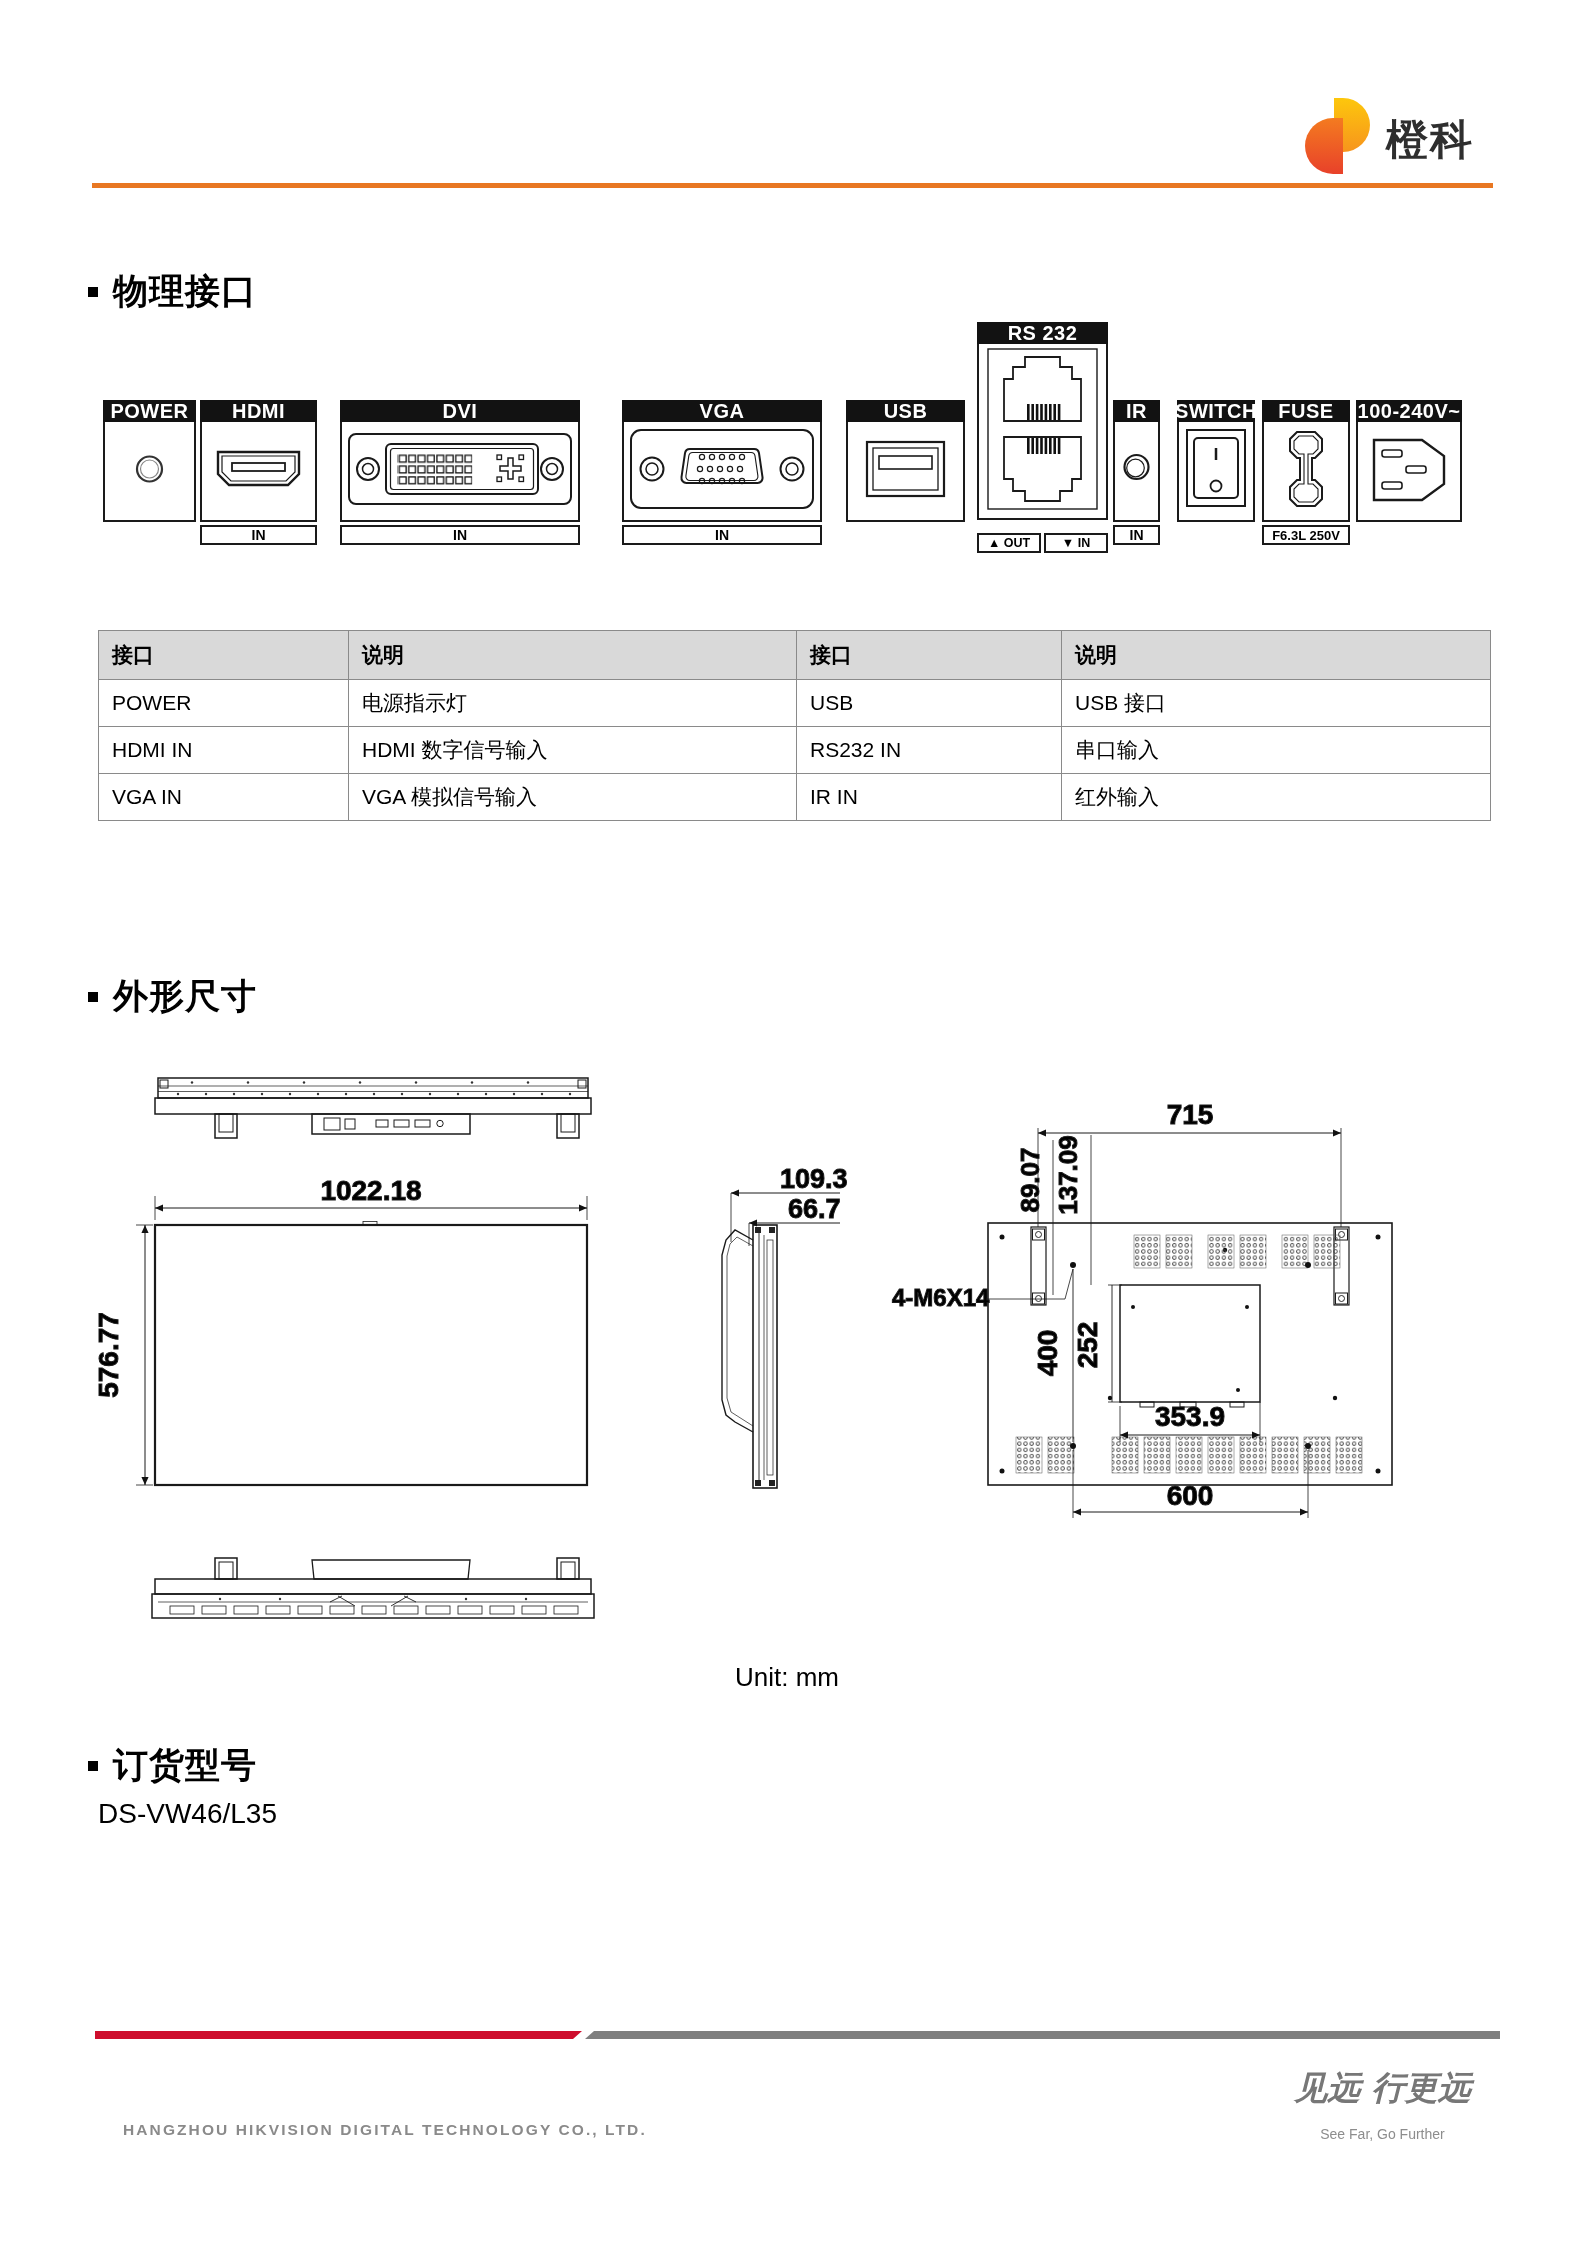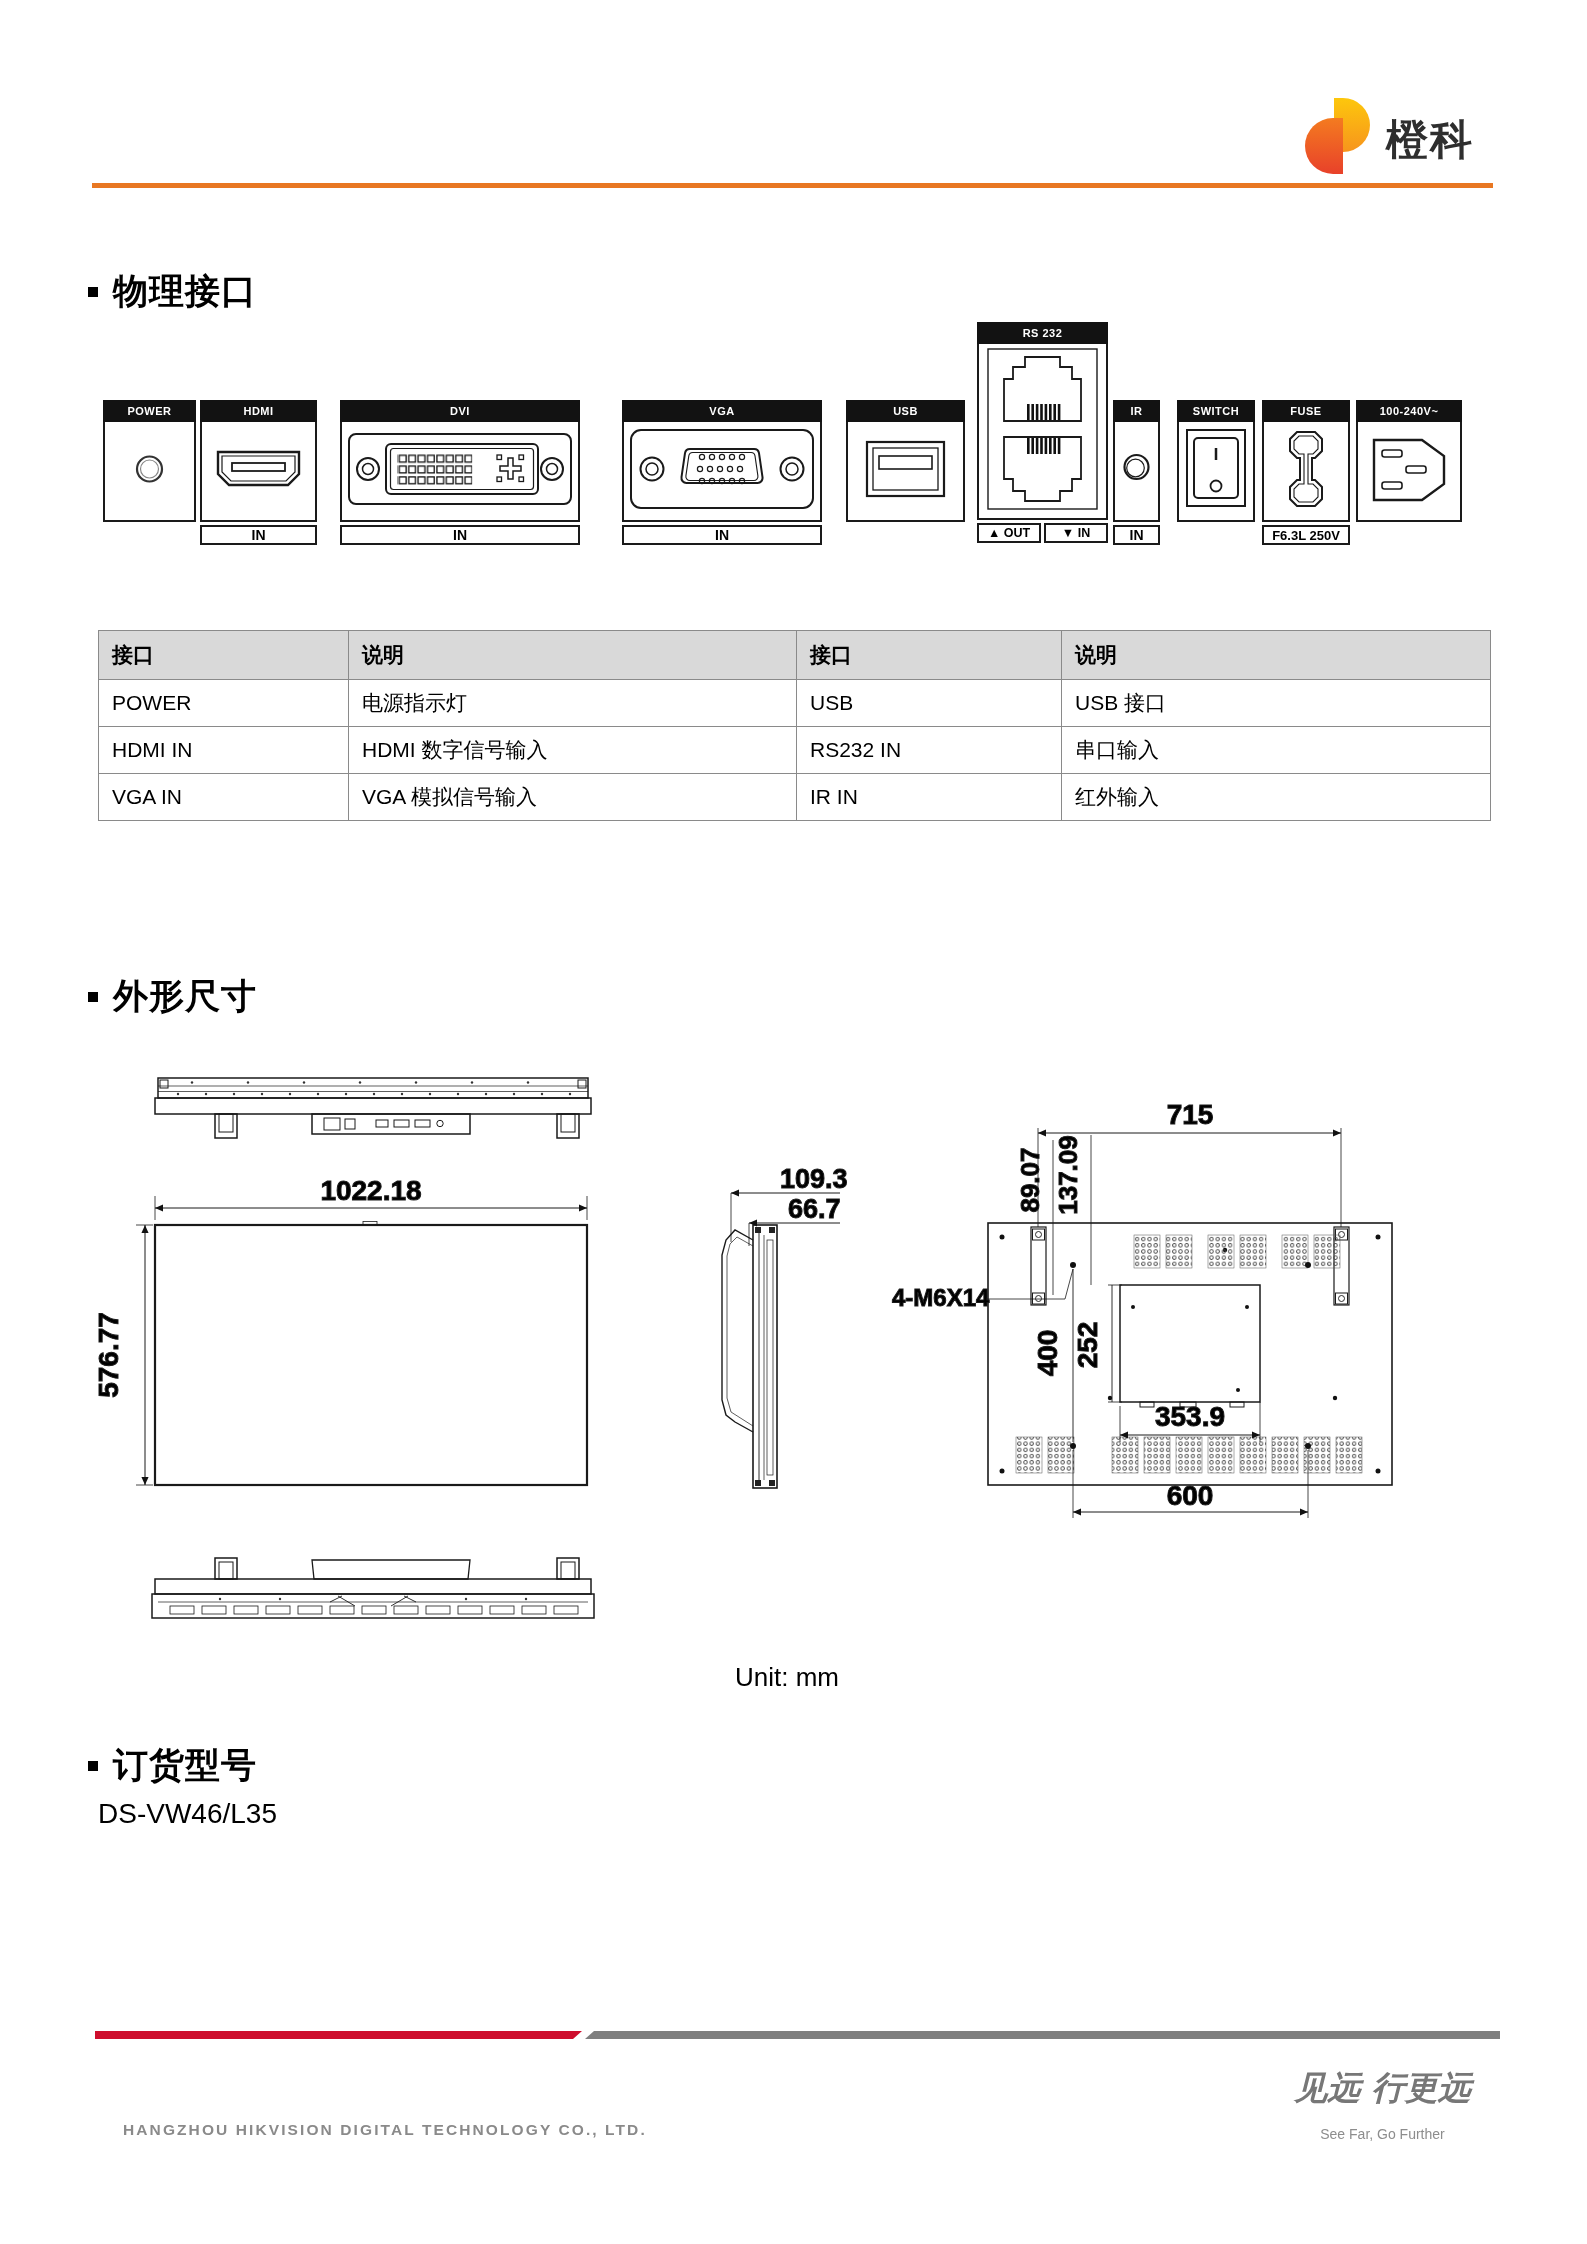"RS 232" .port .bar { font-size: 11px -> 20px }
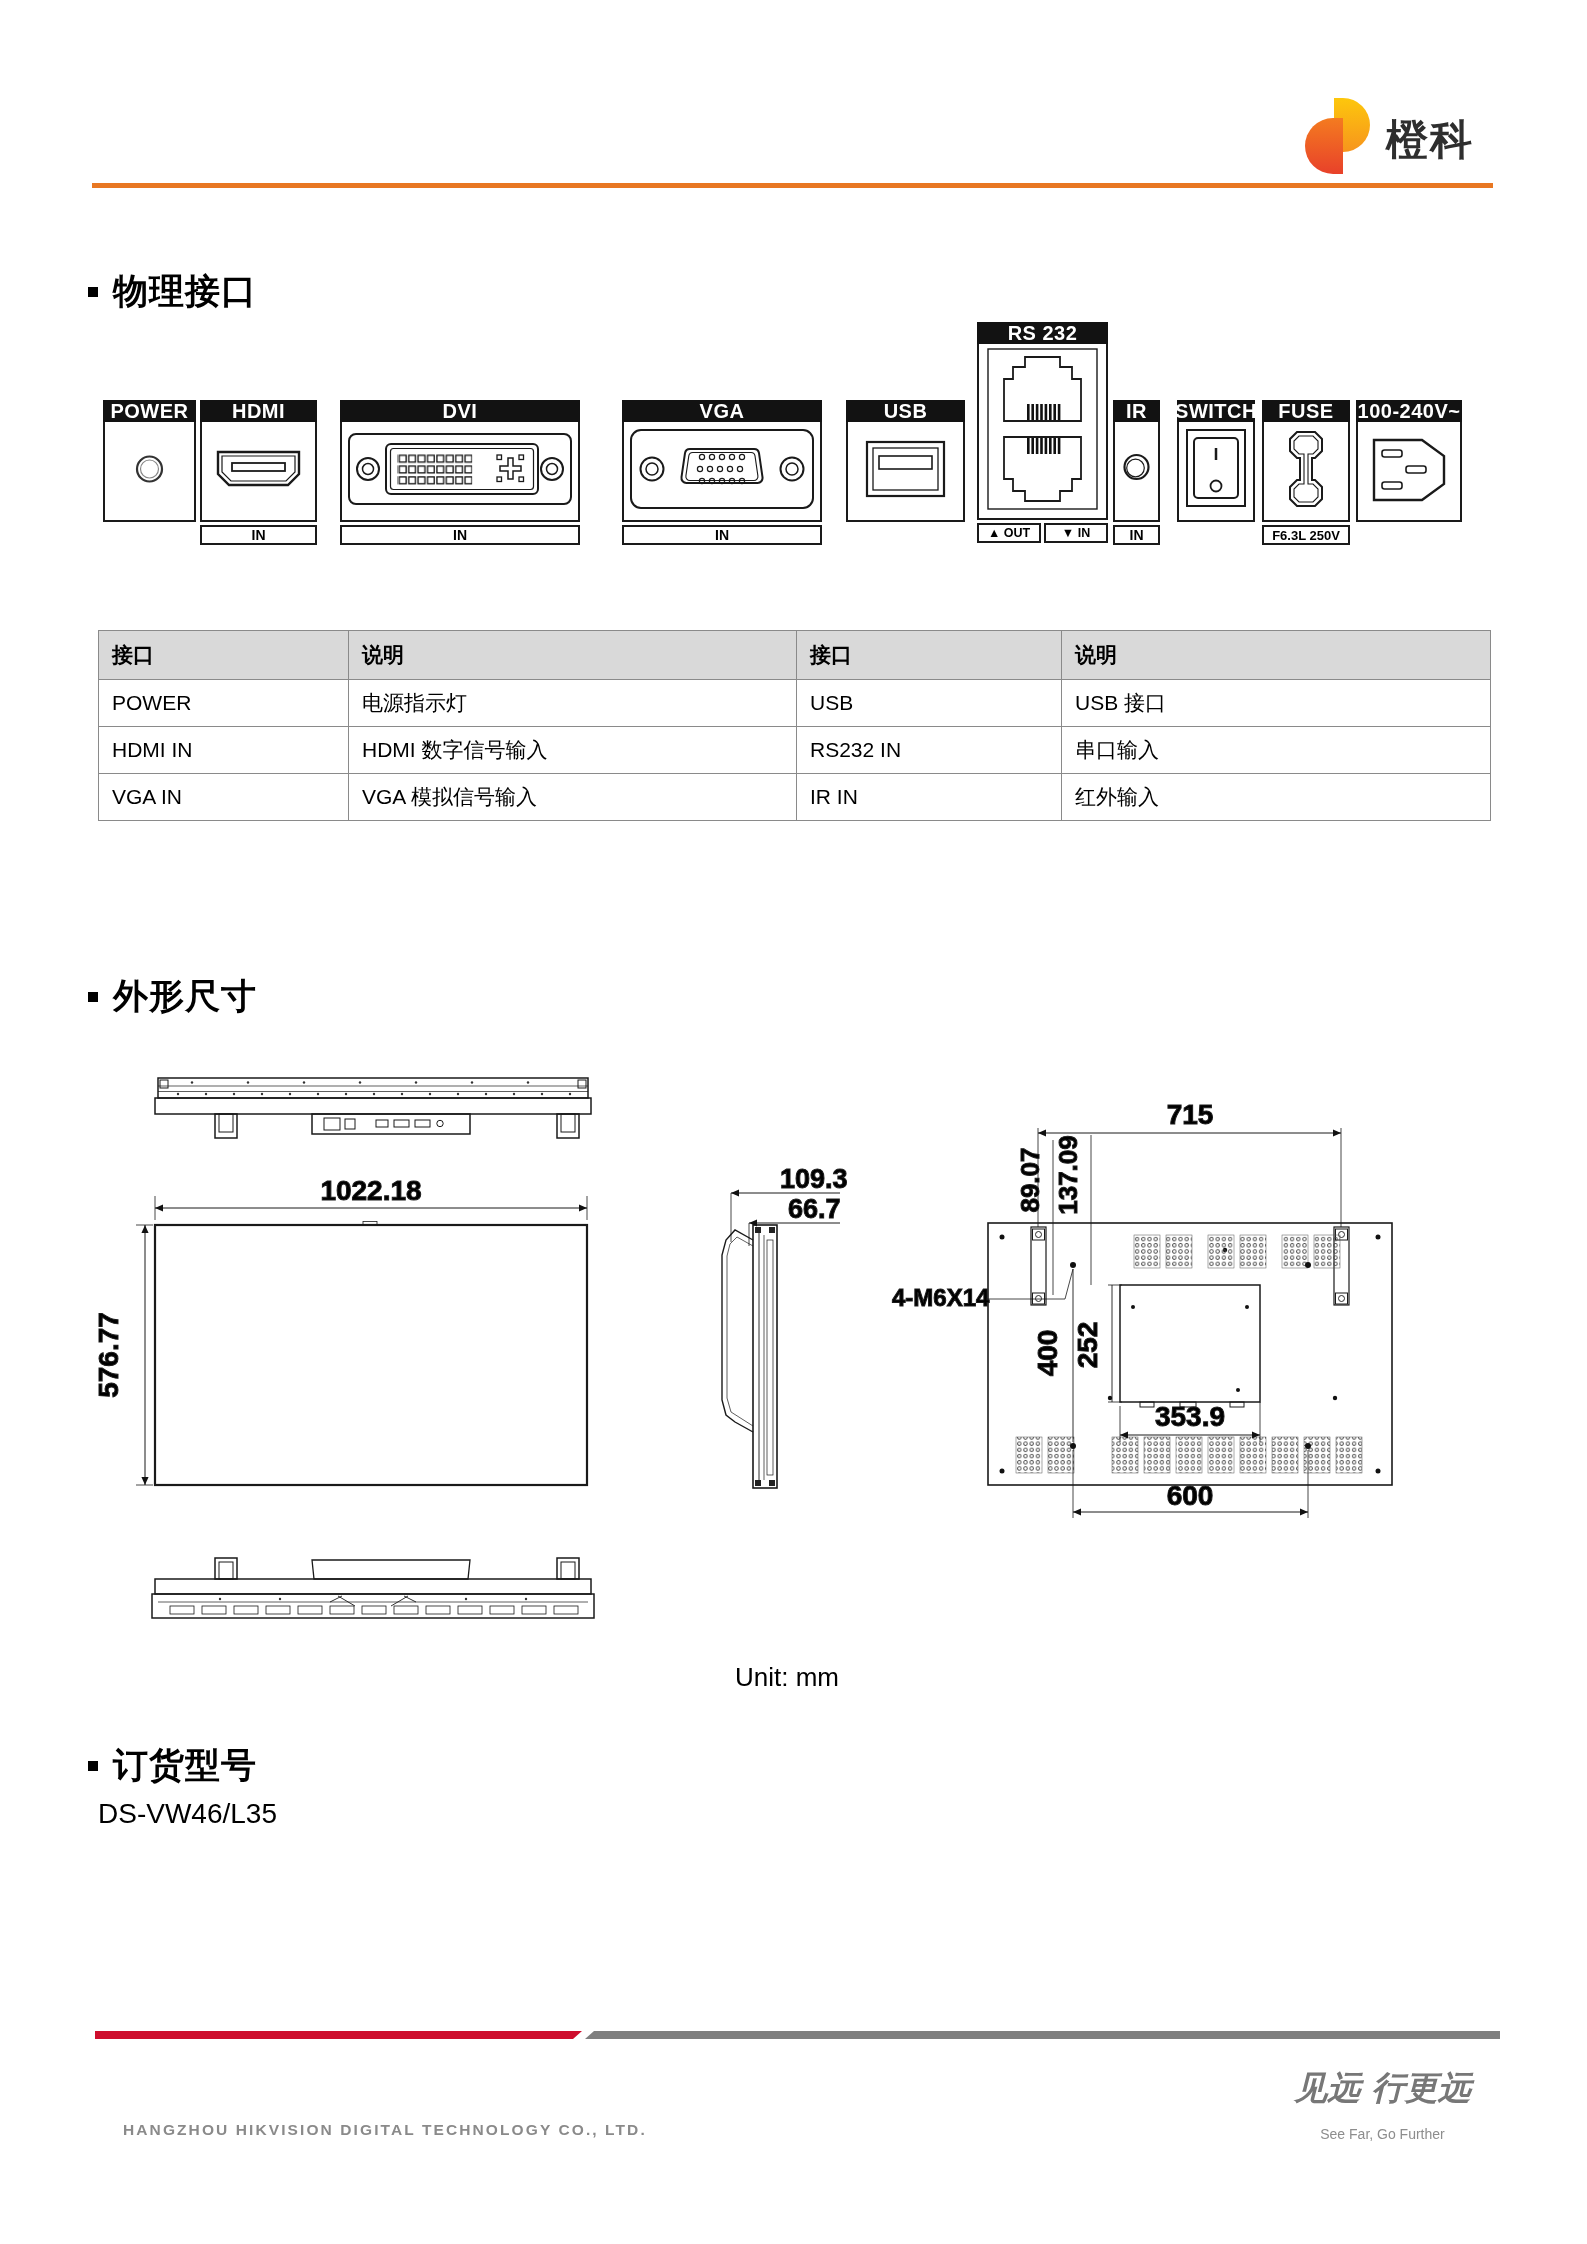"▲ OUT" .port .subrow .sub { margin-top: 0 -> 10px }
